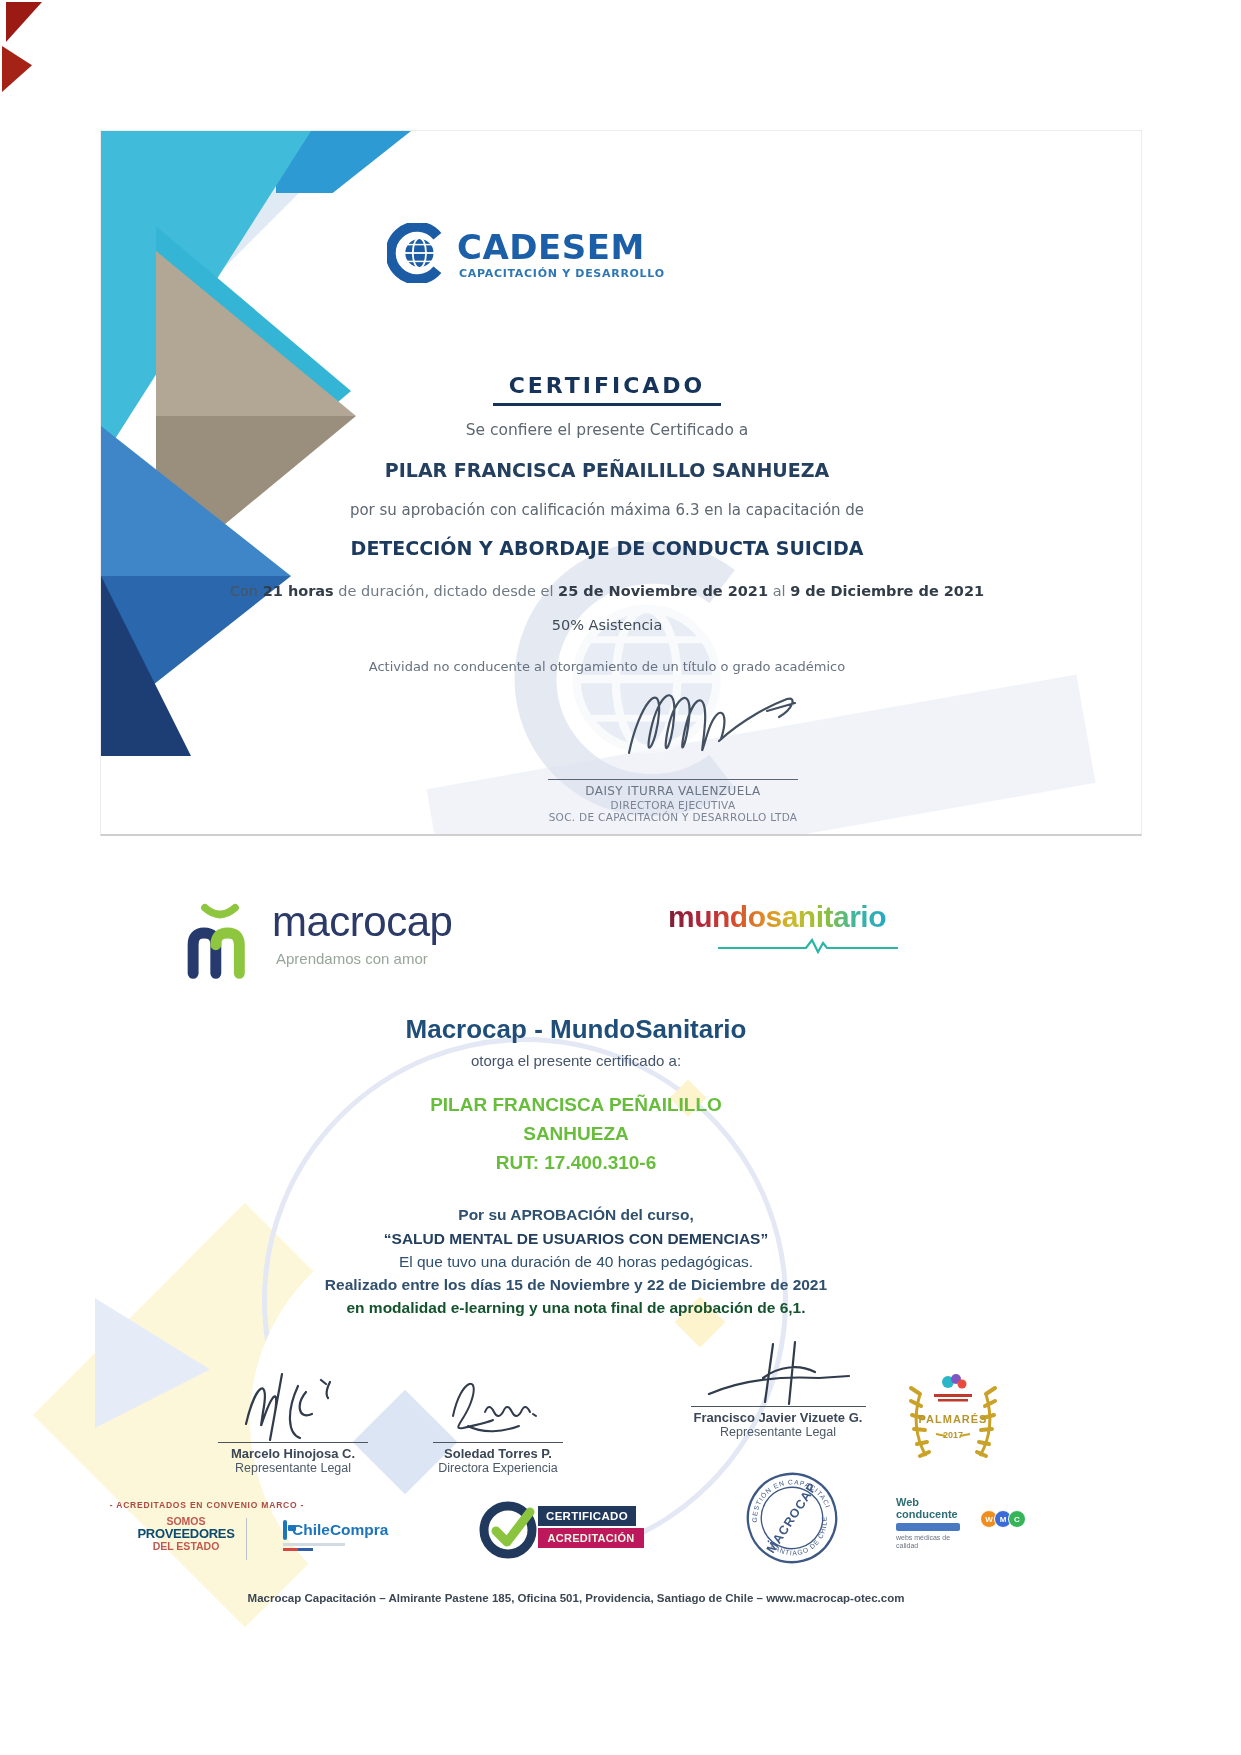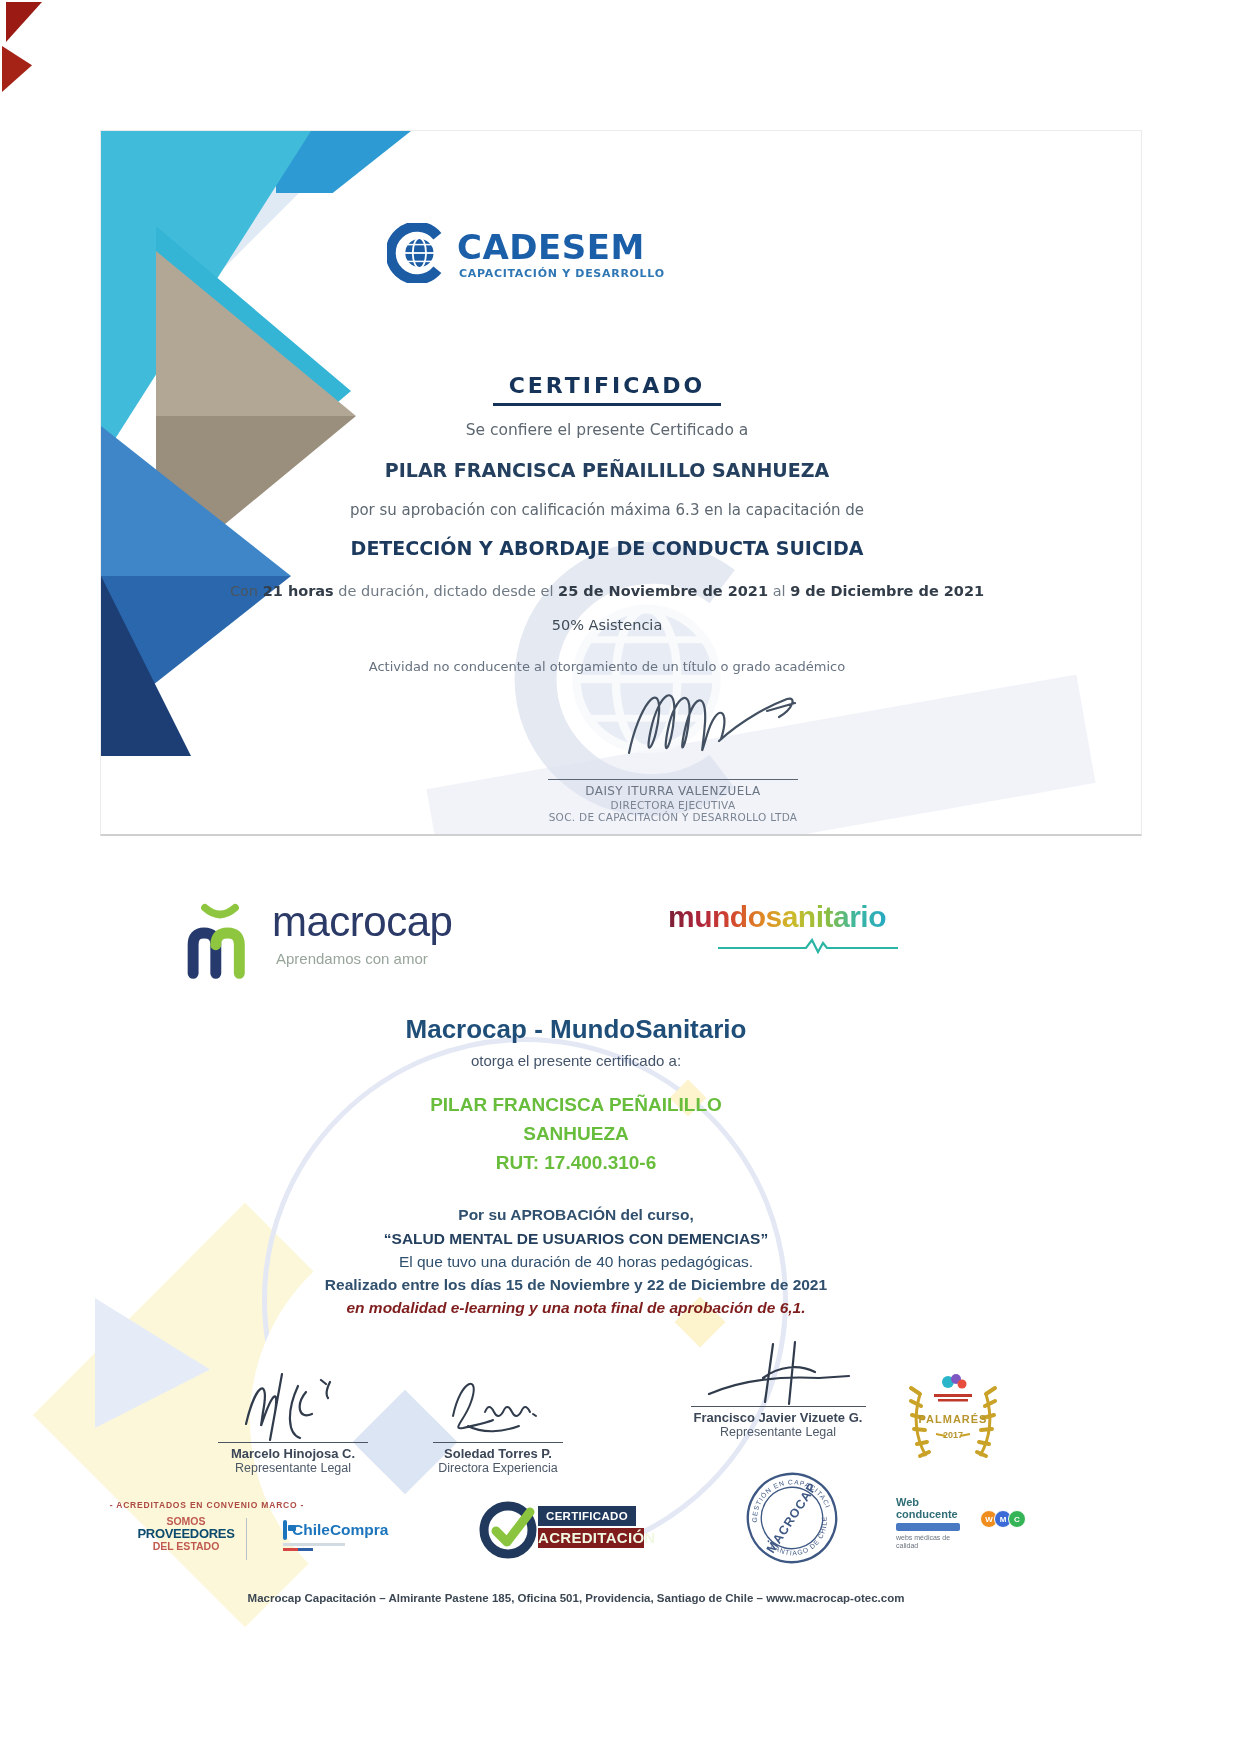"en modalidad e-learning y una" .c2-b4 { color: #7f1d1d -> #14532d; font-style: italic -> none }
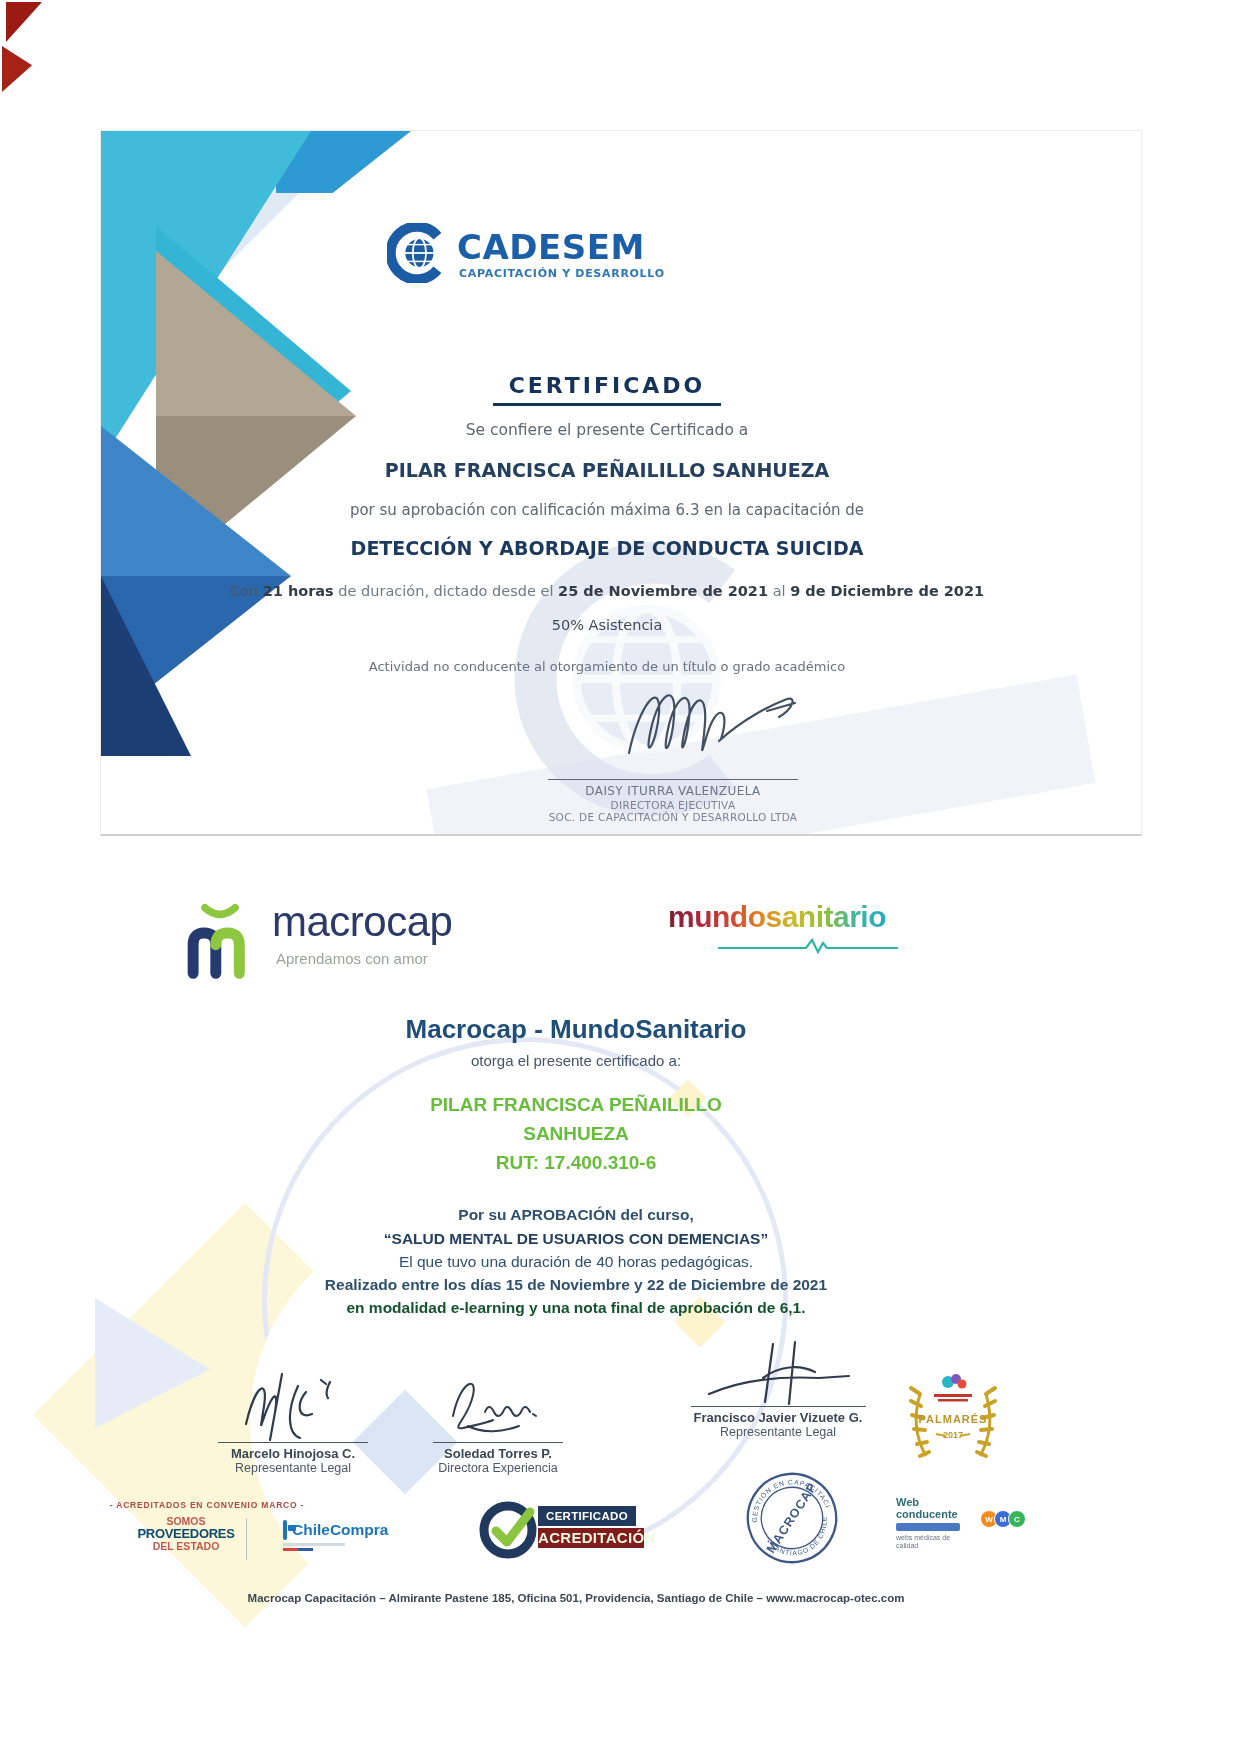"ACREDITACIÓN" .acc-ribbon-bot { background: #7f1d1d -> #be185d; font-size: 15px -> 11px }
